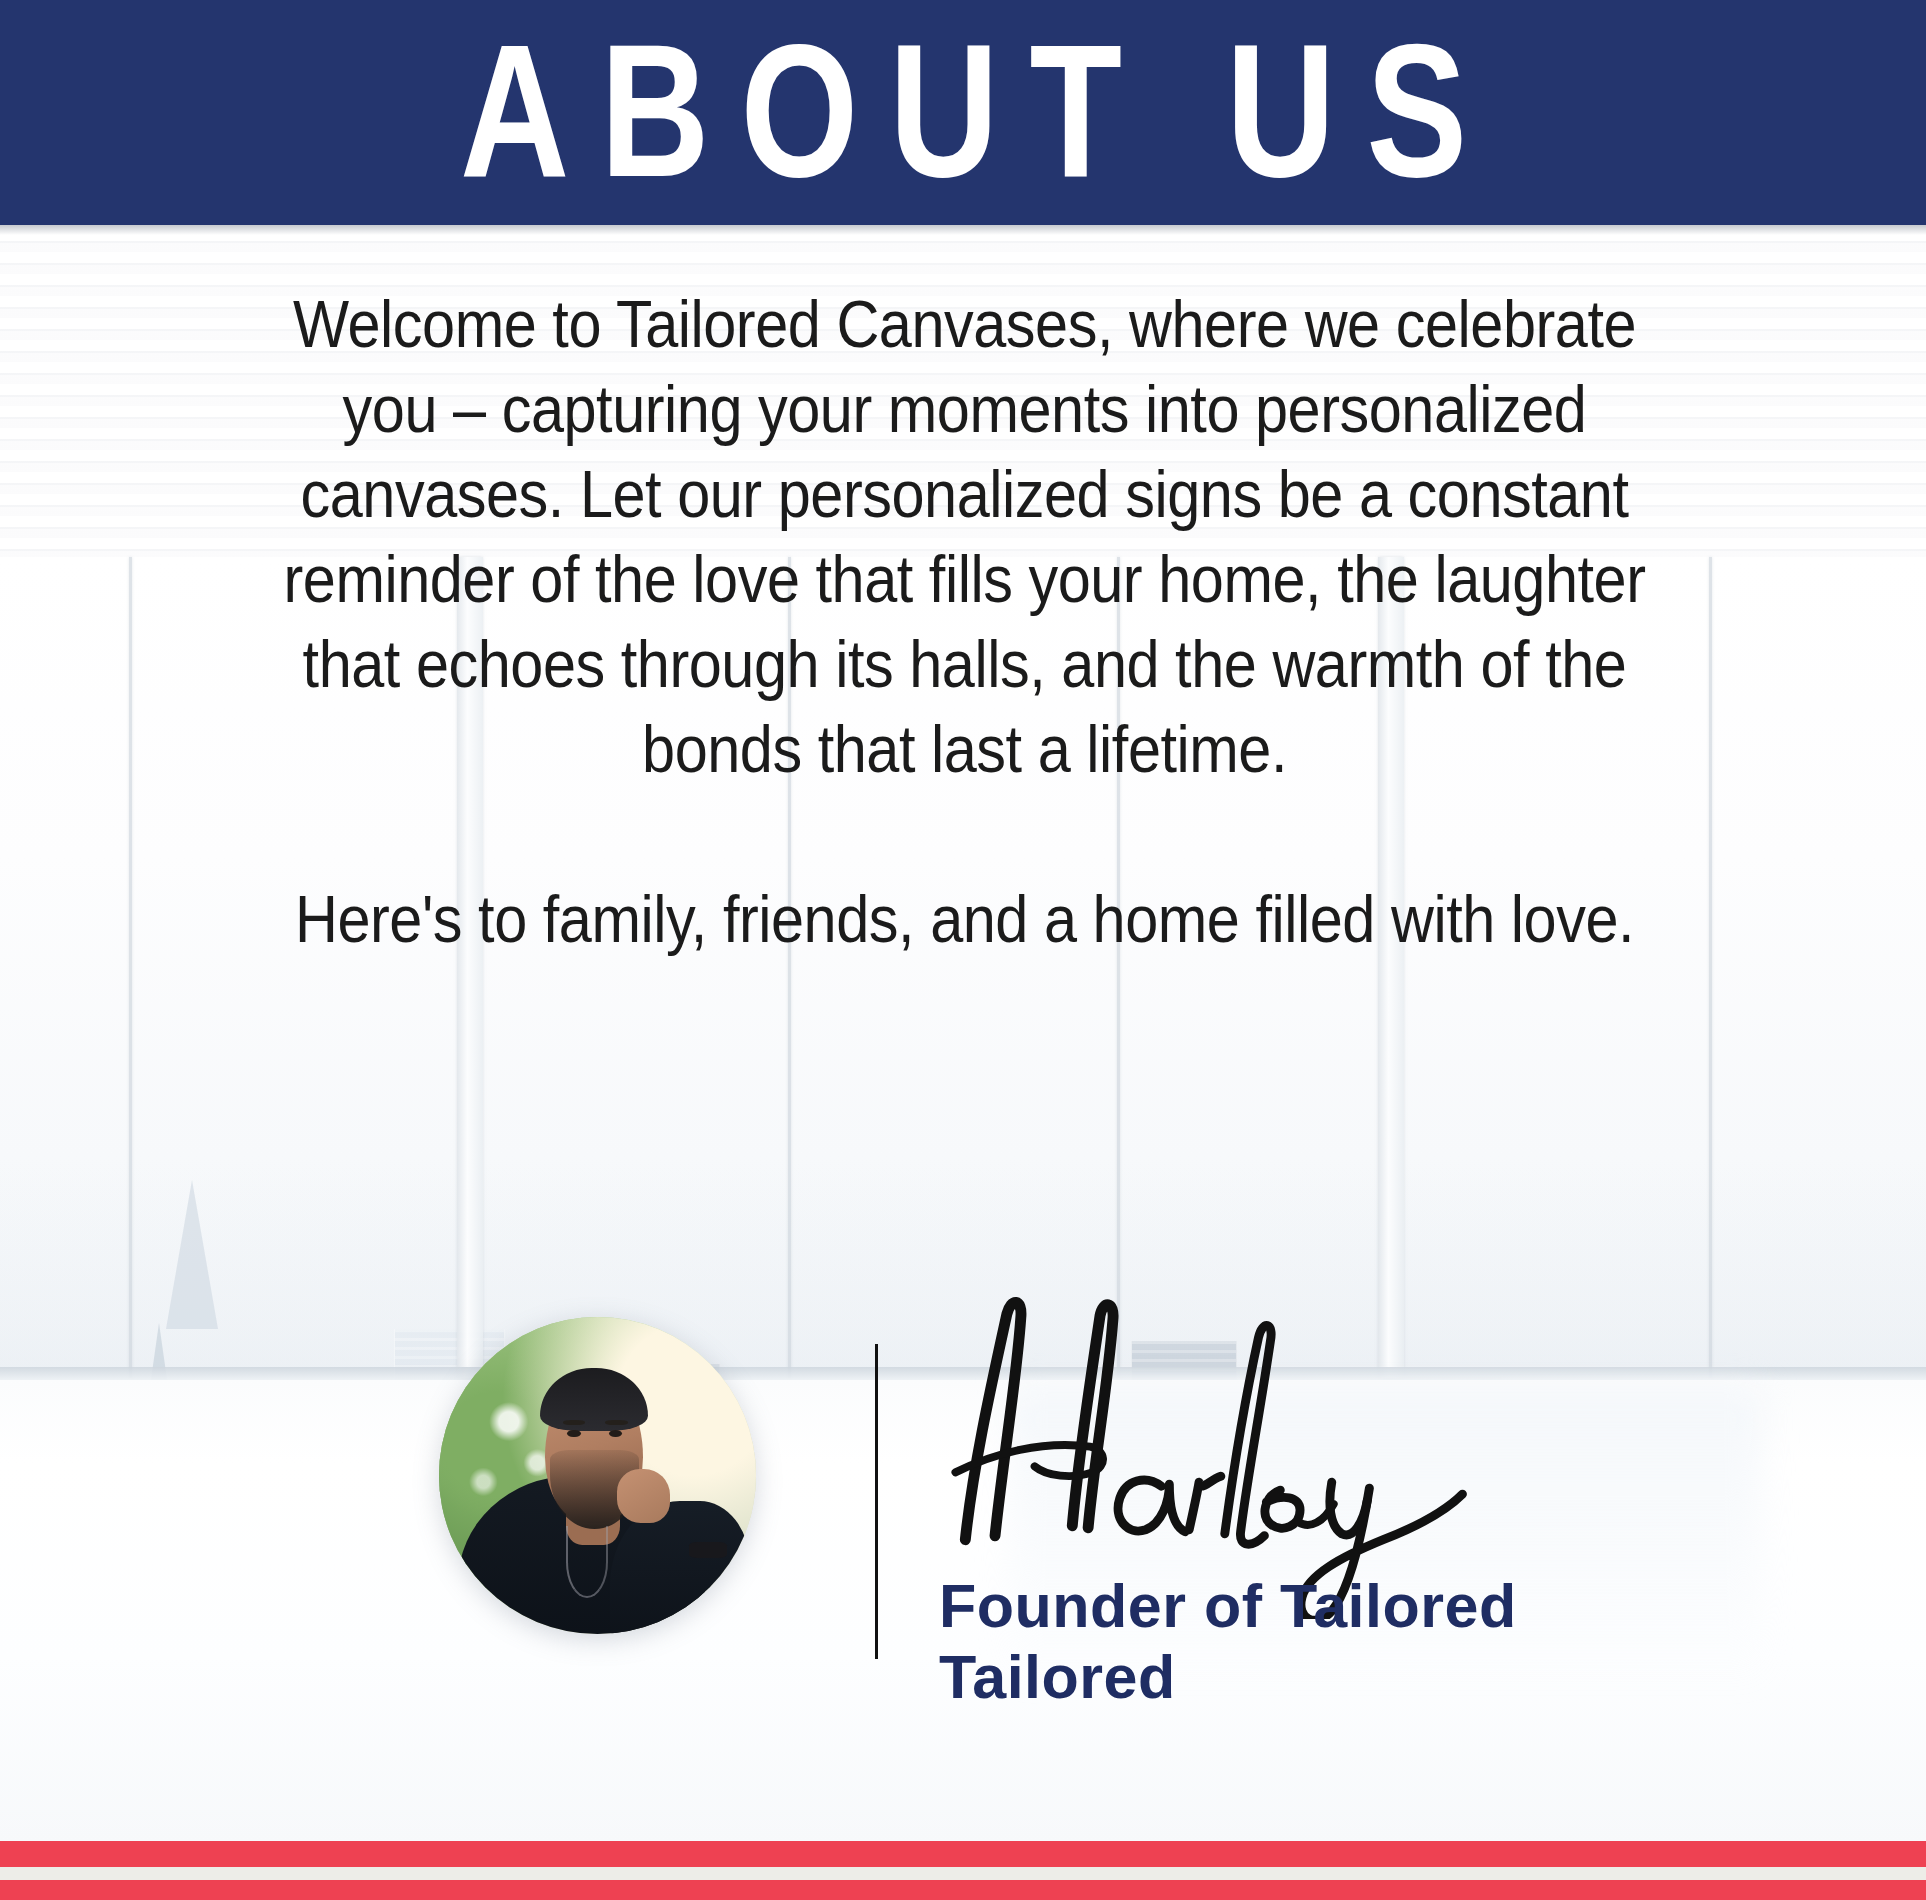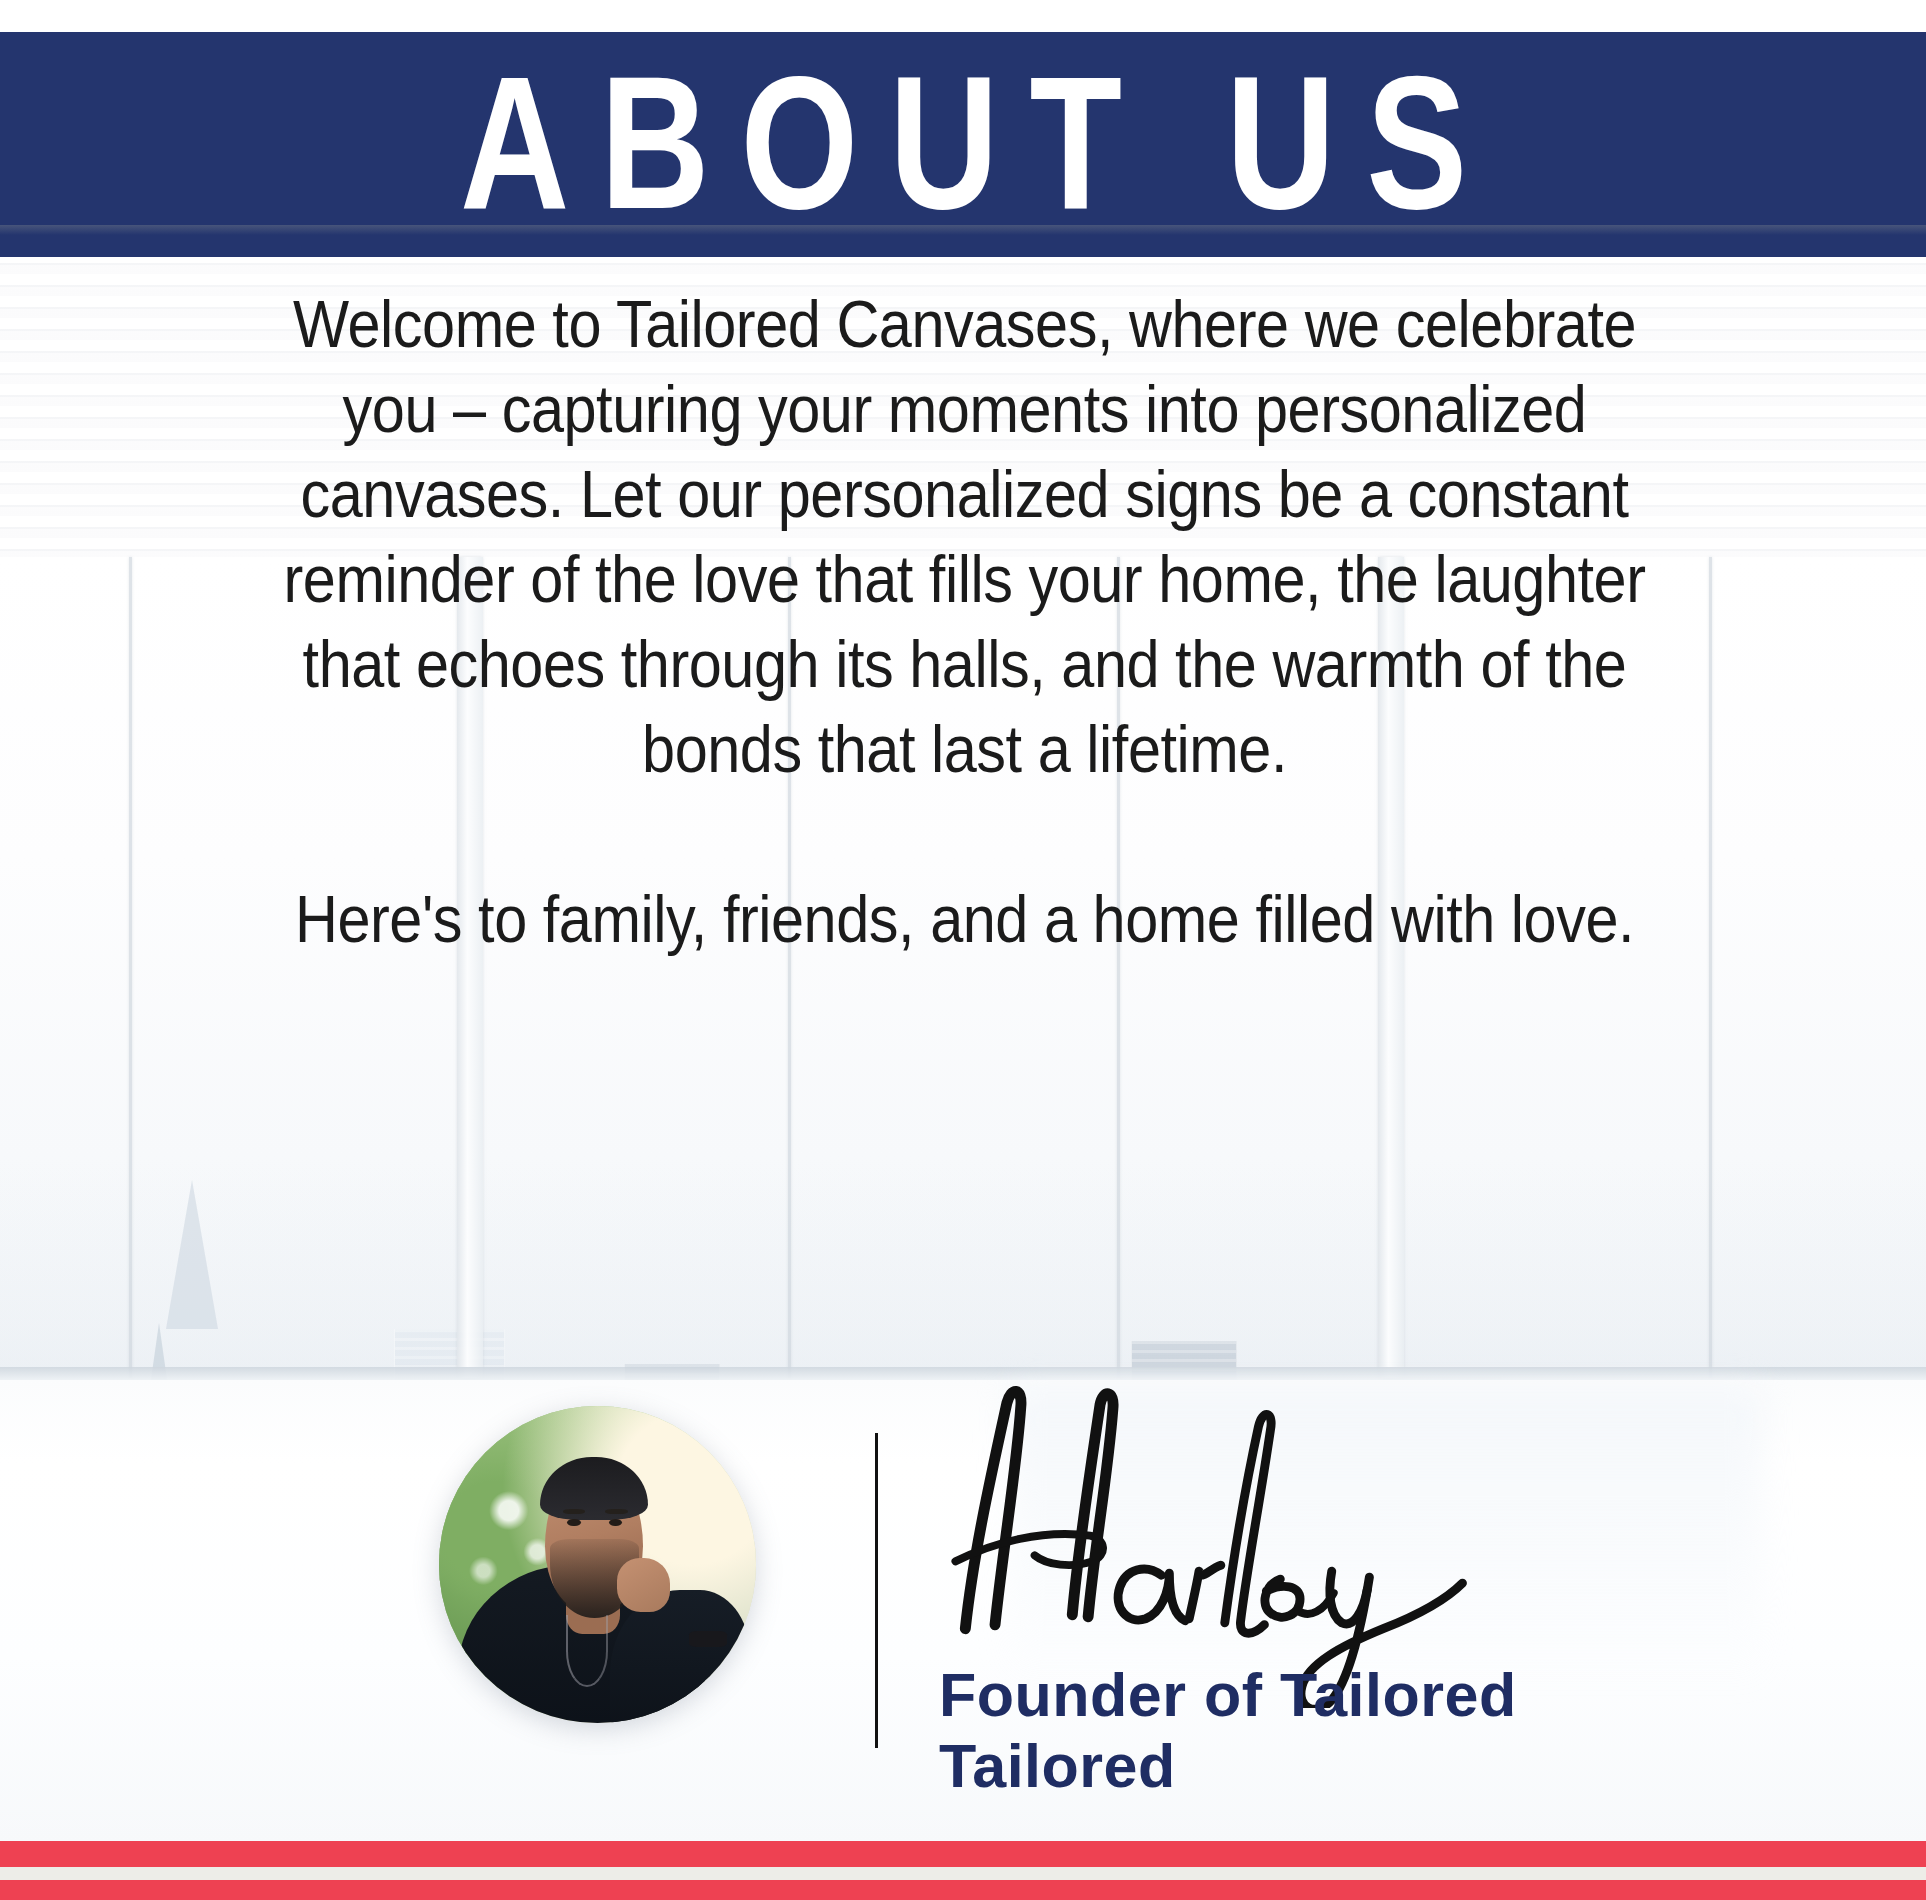"ABOUT US" .banner { margin-top: 32px -> none }
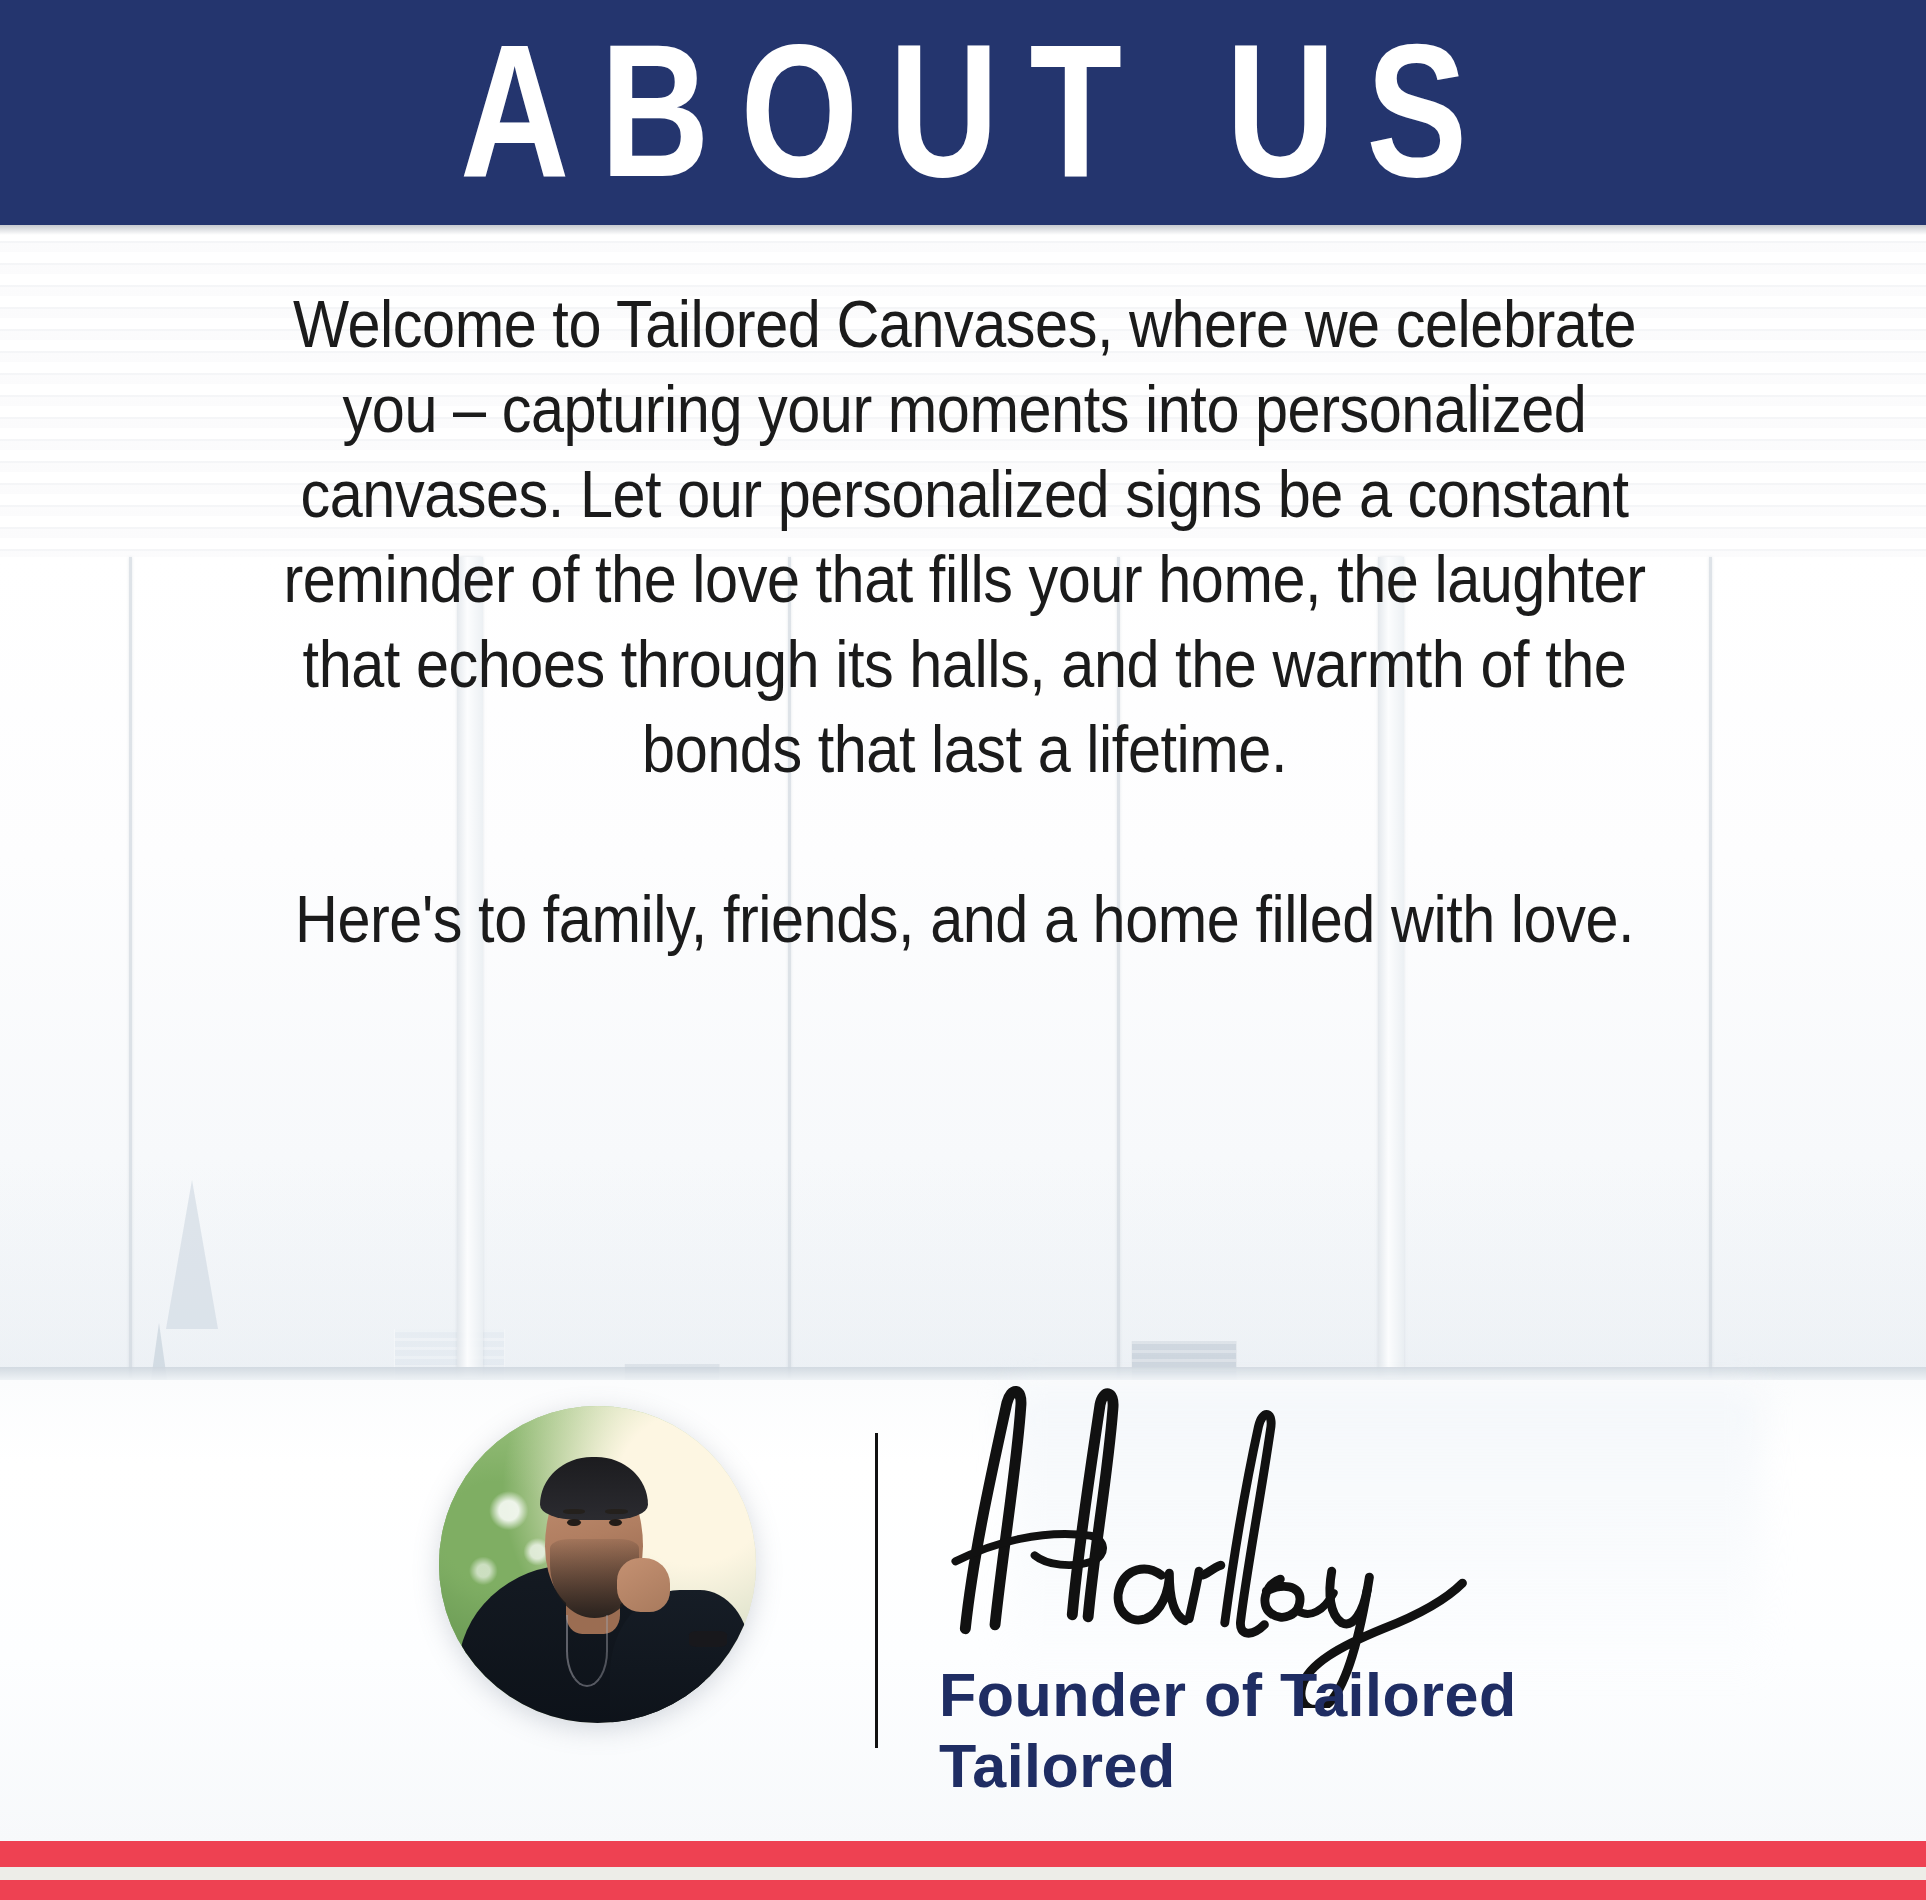"Founder of Tailored" .founder-row { top: 1391px -> 1302px }
